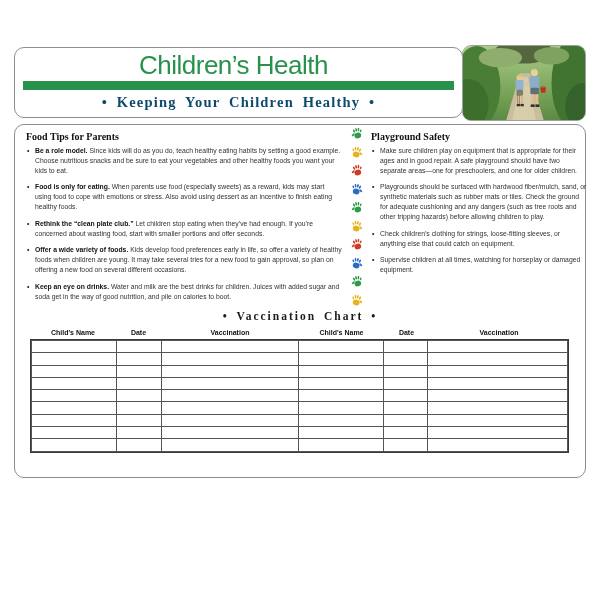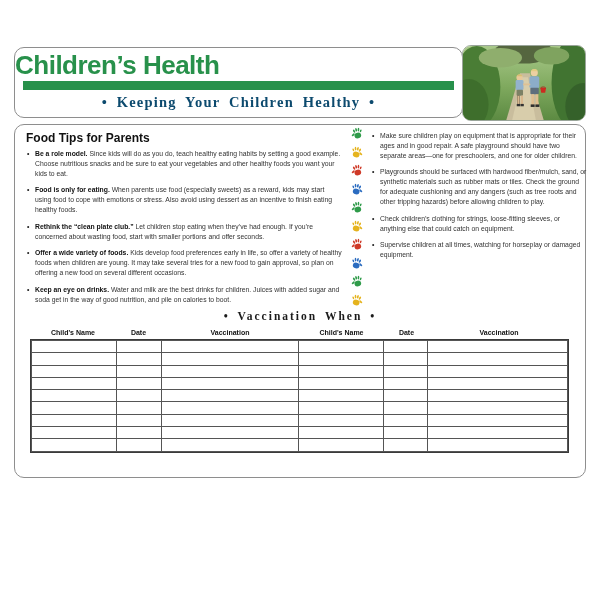"Children’s Health" .main-title { font-weight: bold -> normal; text-align: left -> center }
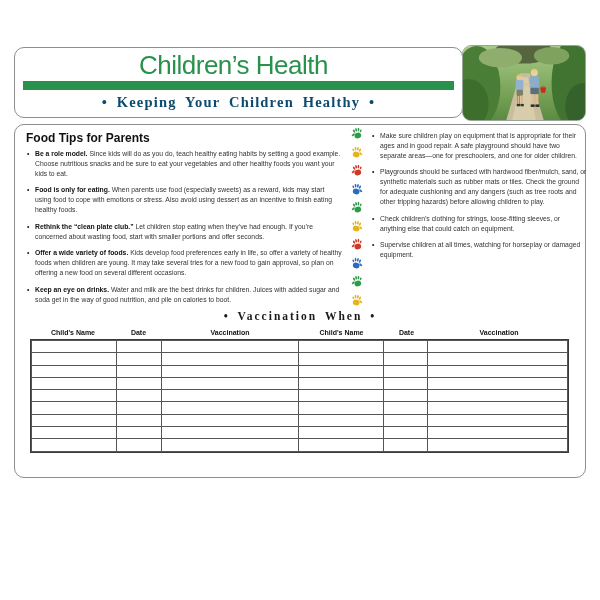"Food Tips for Parents" .section-heading { font-family: none -> Liberation Serif, serif; font-size: 12px -> 10px }
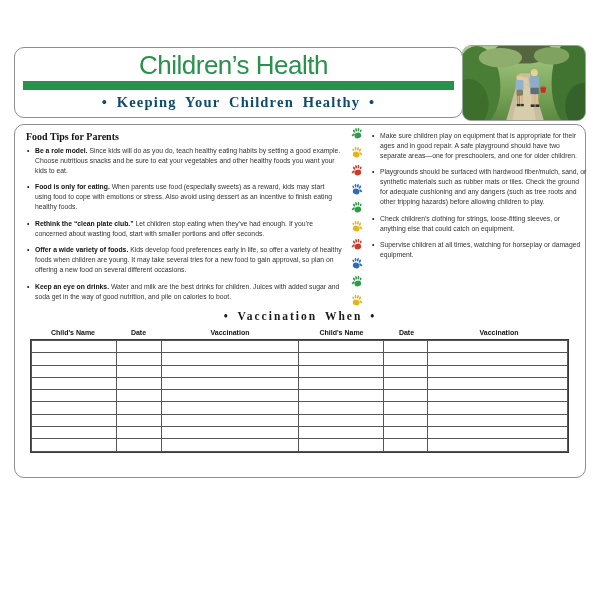"Playground Safety" div.section-heading { html: none -> <div>Playground Safety</div> }
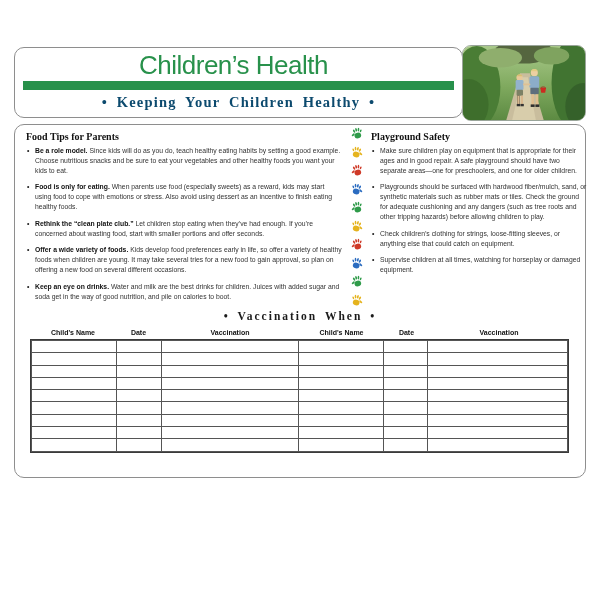"• Vaccination When •" div.vax-title { text: When -> Chart }
